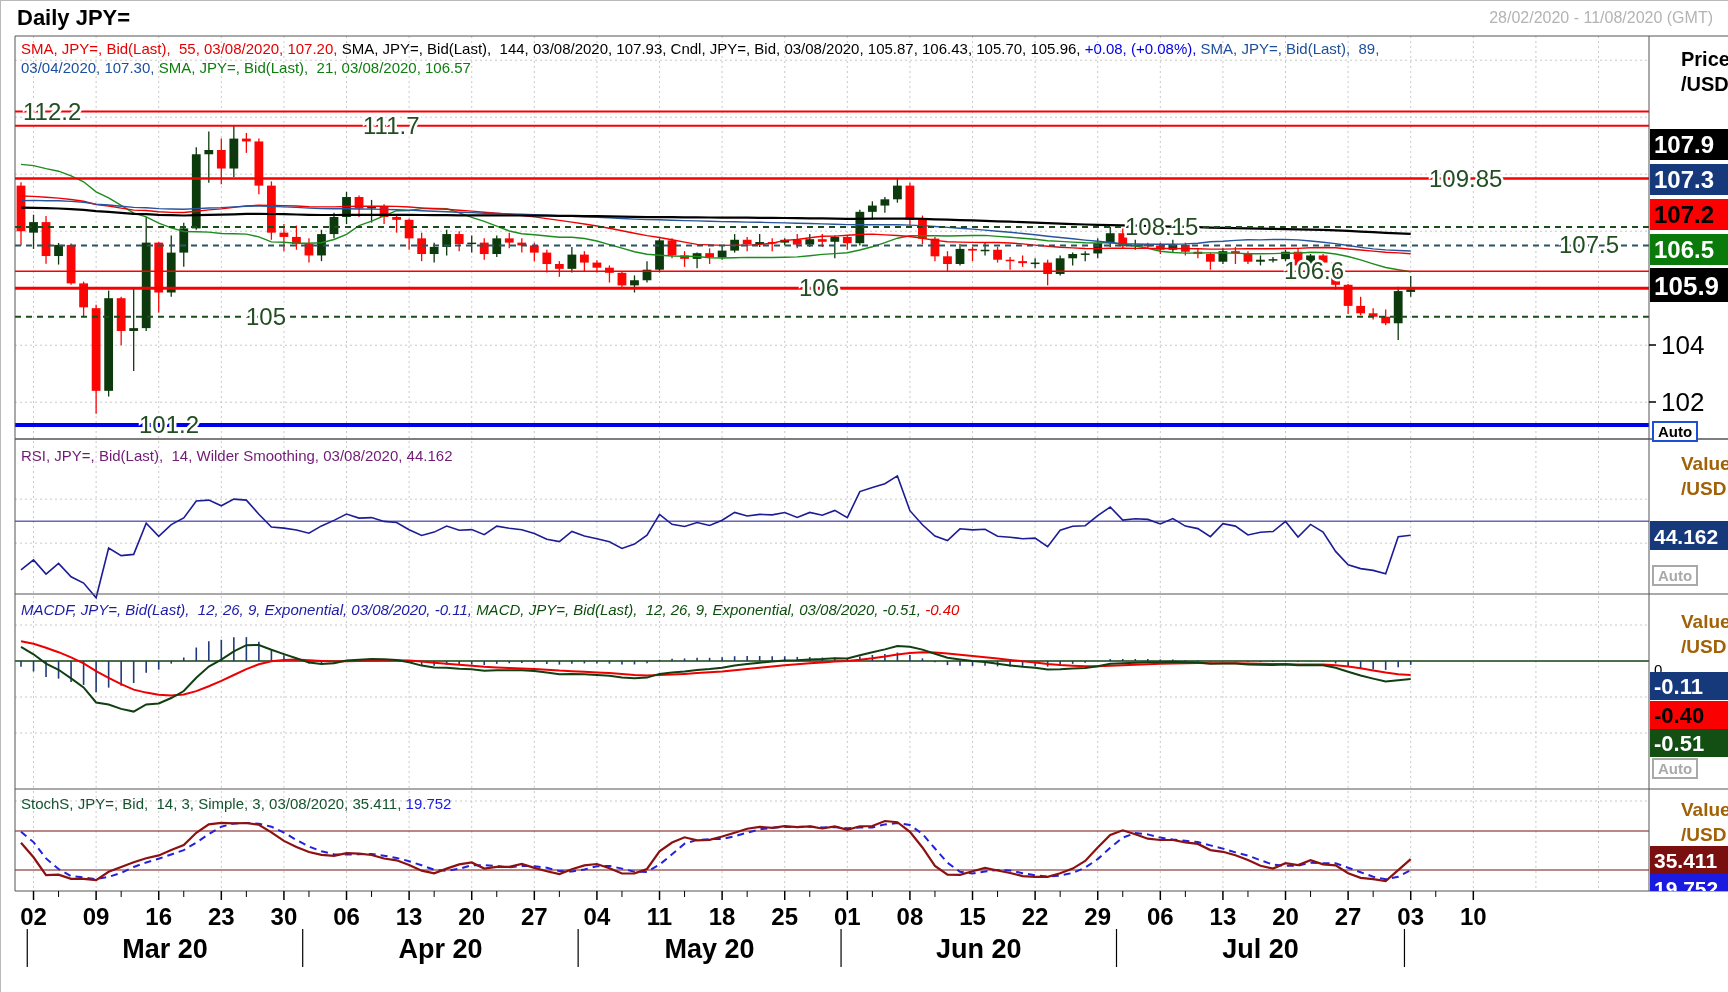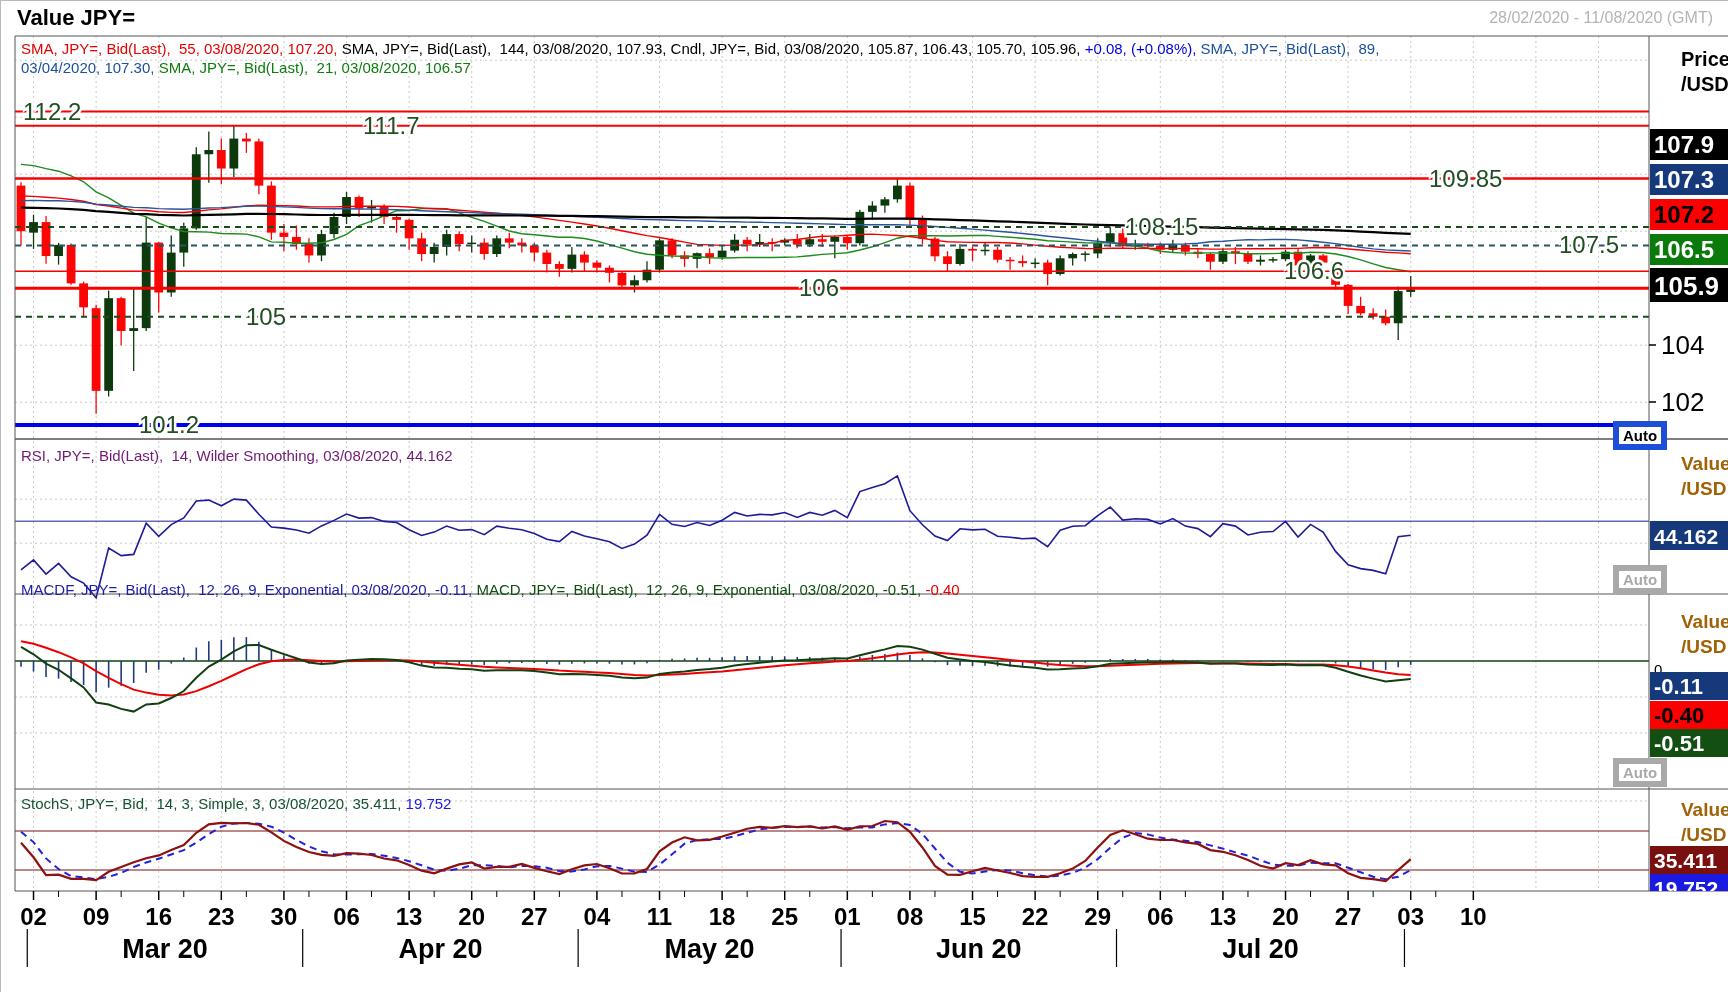"Value JPY=" span.title { text: Value -> Daily }
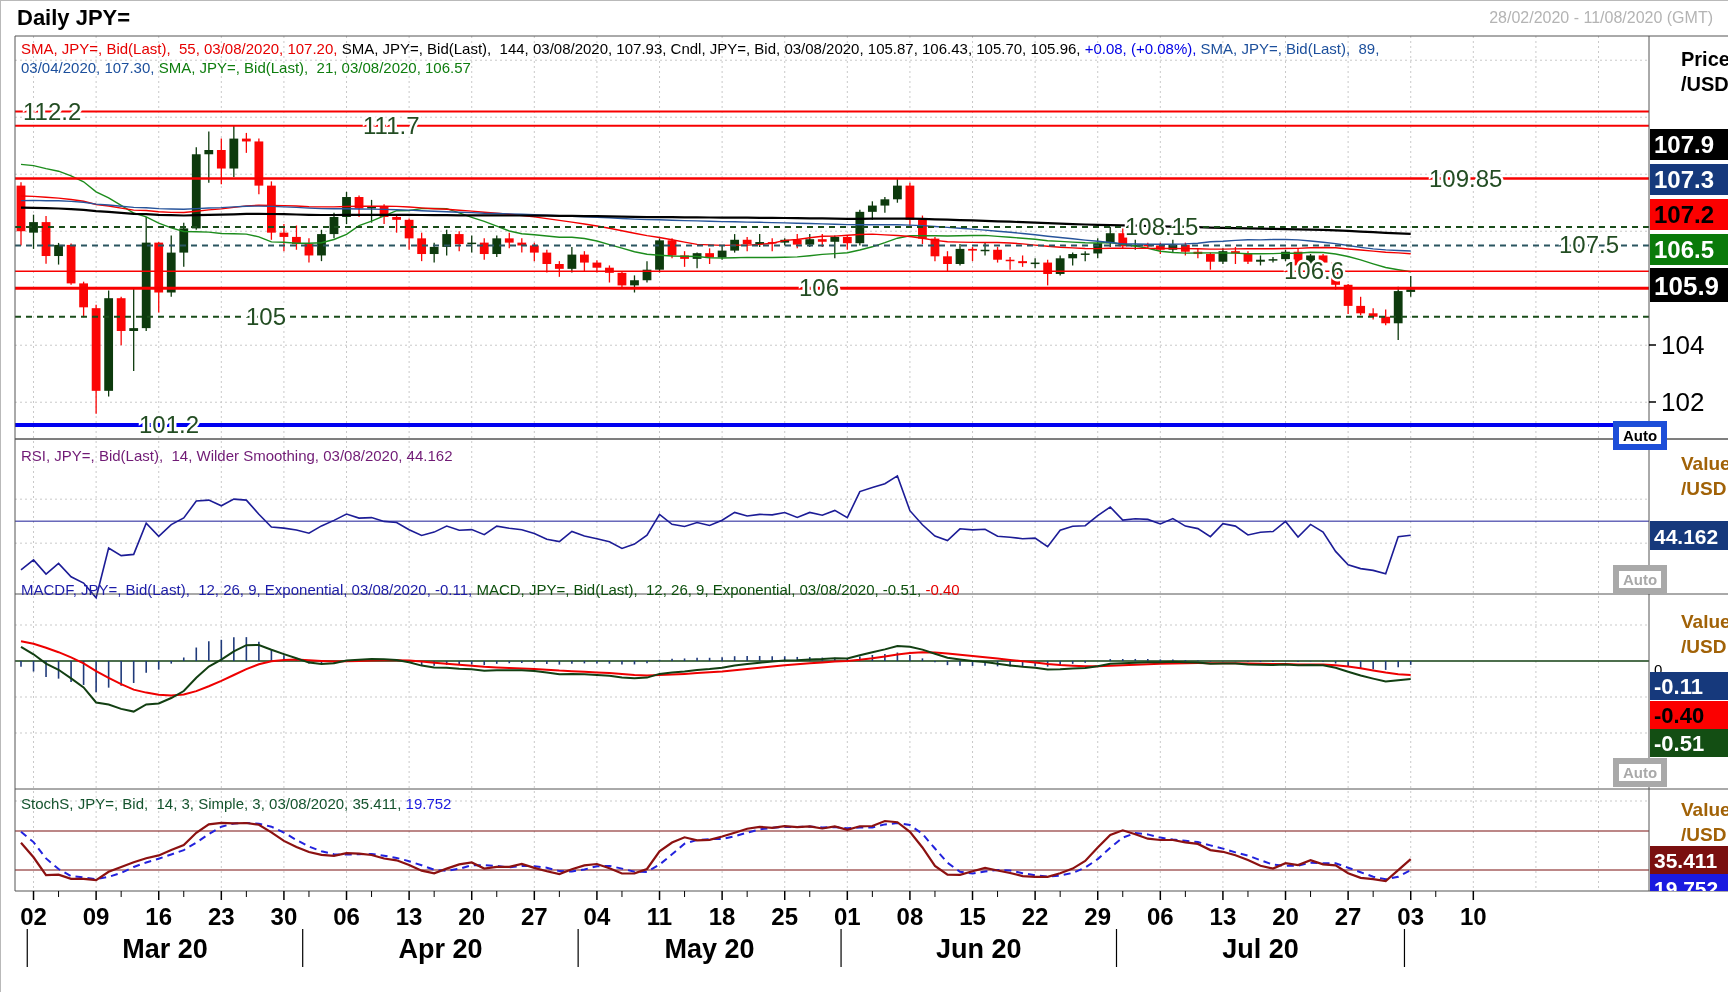"Auto" .auto { border: 6px solid #1d4ed8 -> 2px solid #1d4ed8; left: 1612px -> 1651px }
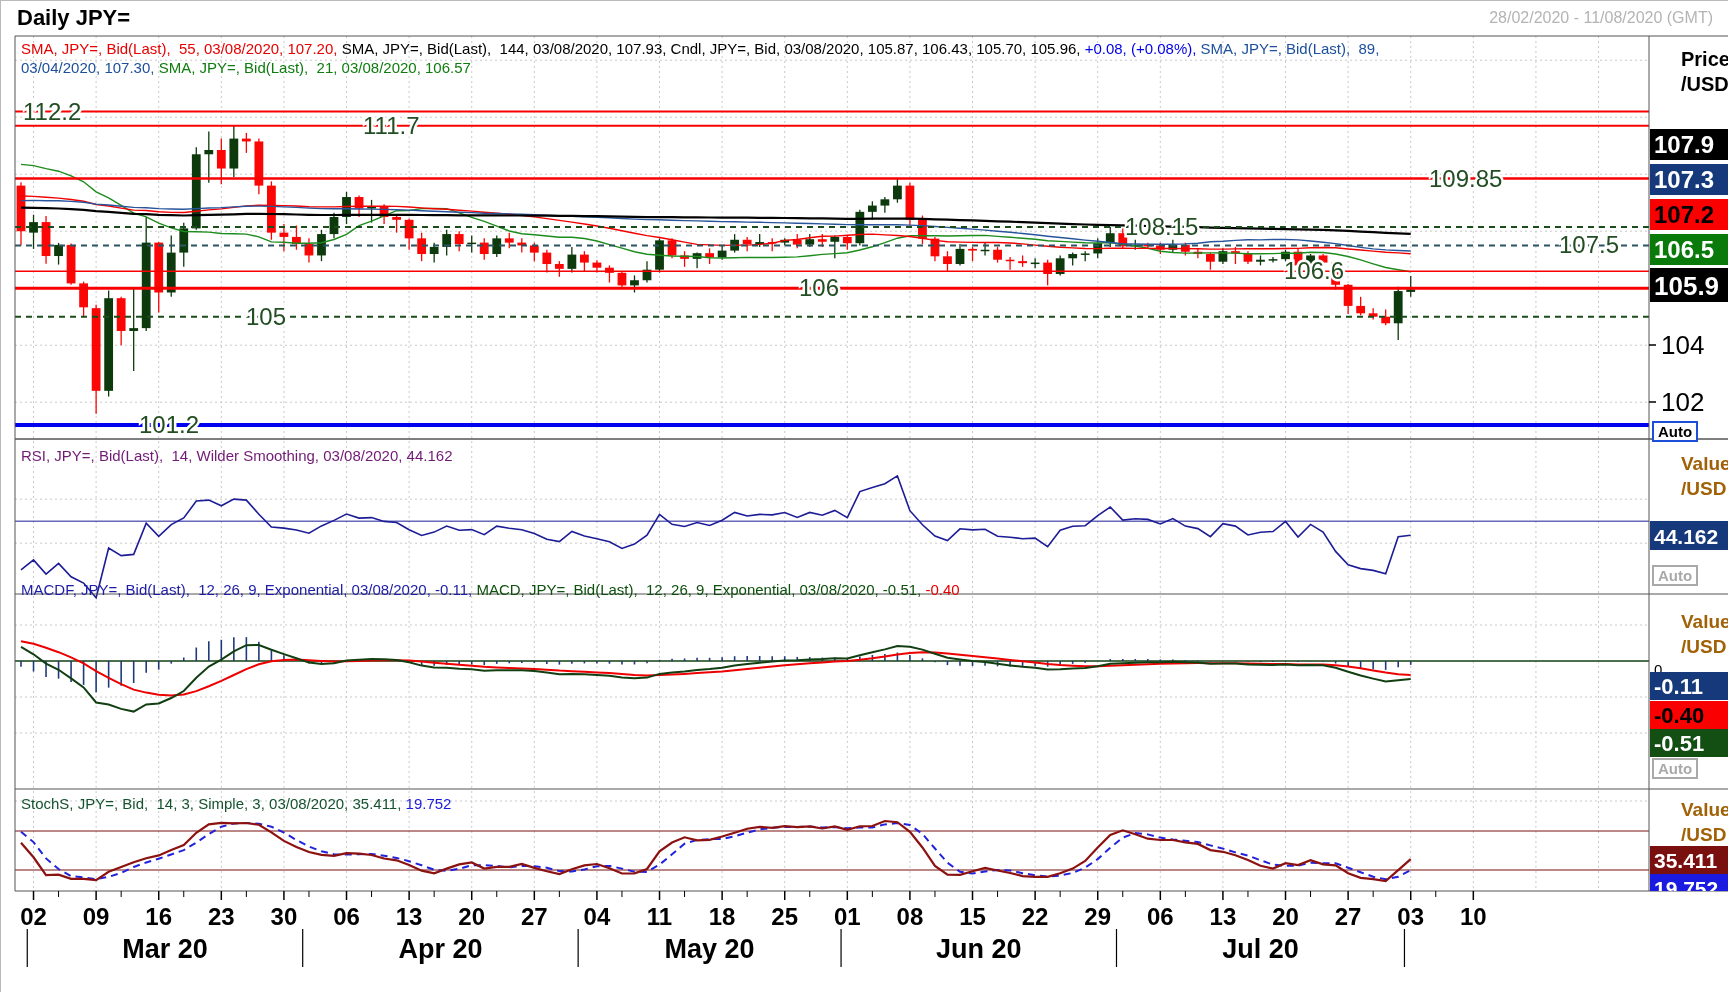"MACDF, JPY=, Bid(Last), 12, 26," #lg-macd { font-style: none -> italic; top: 580px -> 600px }
